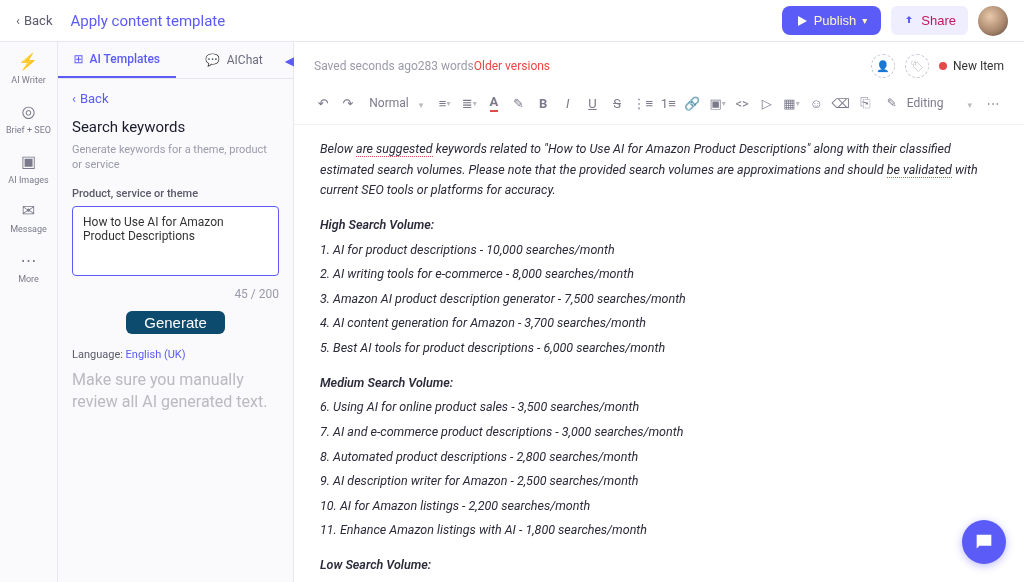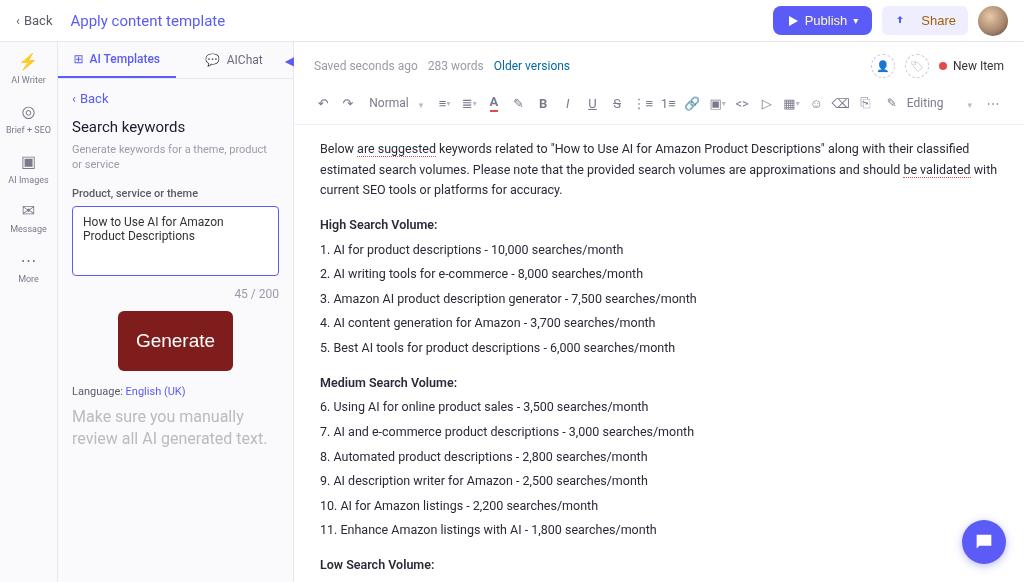"Share" .btn-share { color: #a16207 -> #be185d; gap: 15px -> 6px }
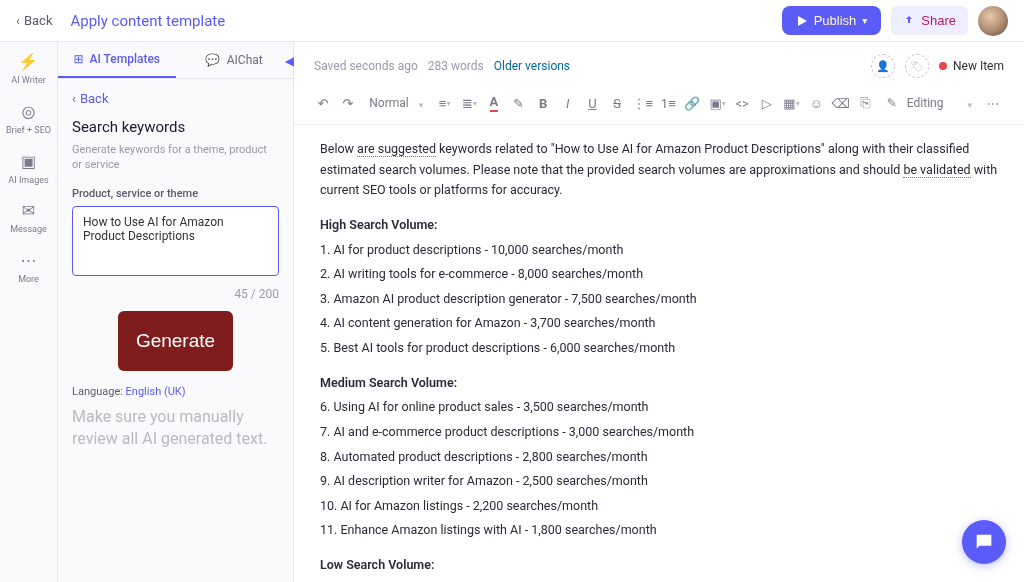"Saved seconds ago" .save-info { gap: 10px -> none }
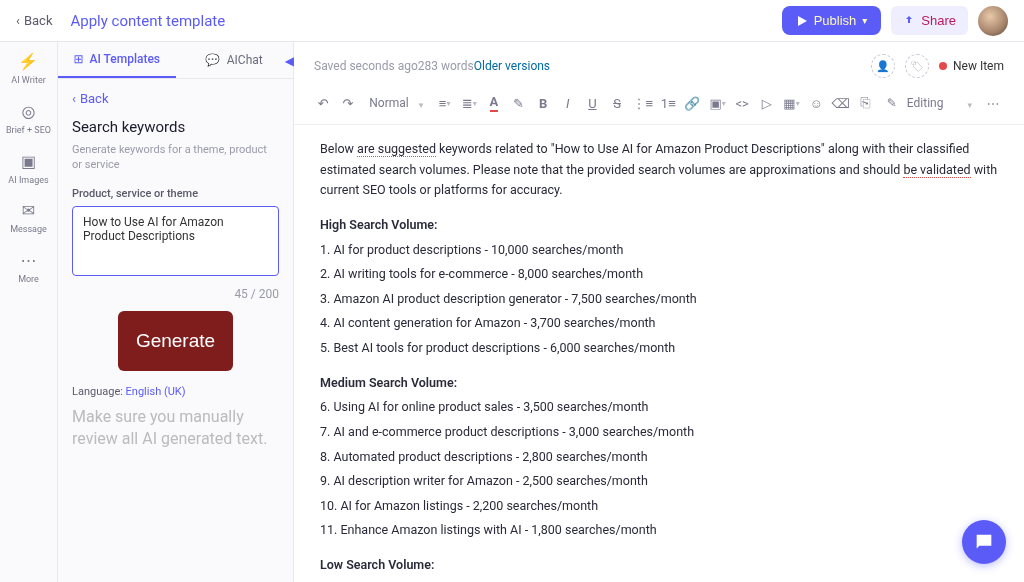"Older versions" .save-info .older { color: #0369a1 -> #ef4444 }
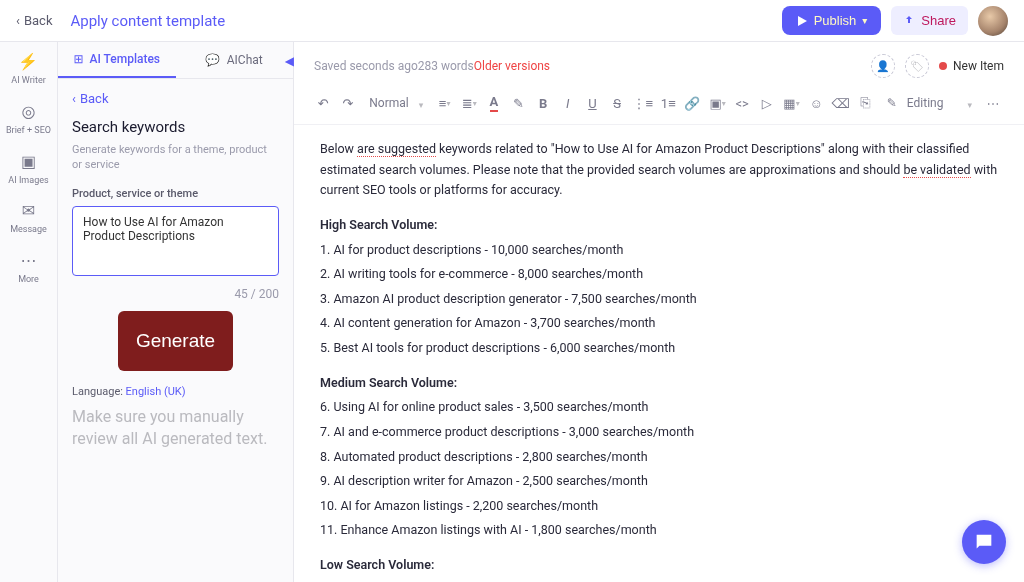"Below are suggested keywords related" .doc-content { font-style: none -> italic }
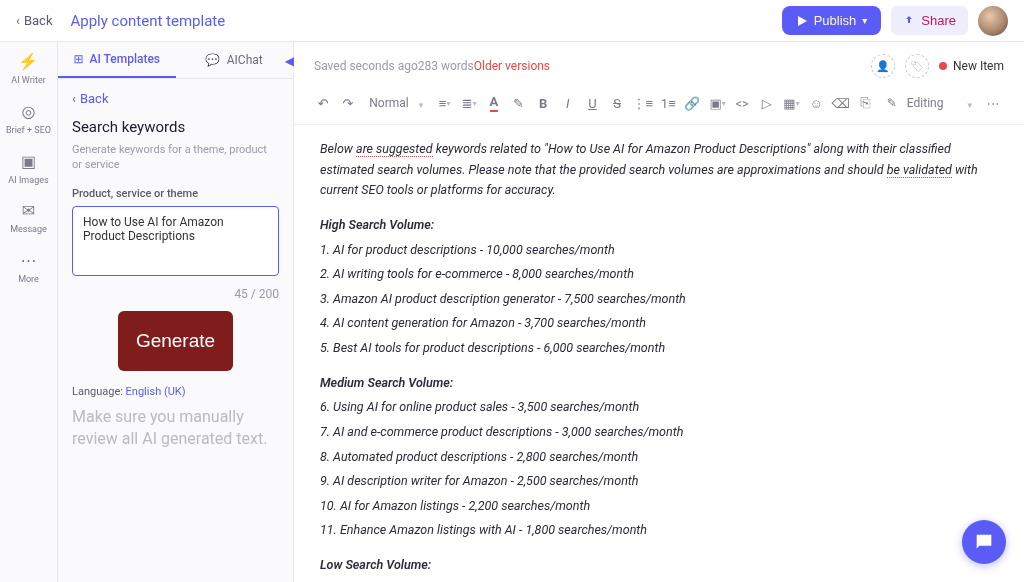"Generate" .btn-generate { background: #7f1d1d -> #0c4a6e; font-size: 19px -> 15px; padding: 19px 18px -> 3px 18px }
